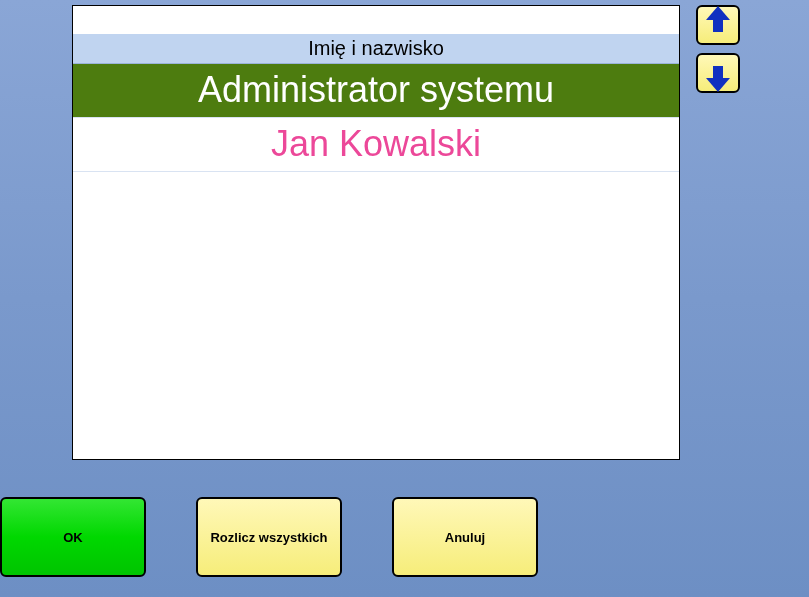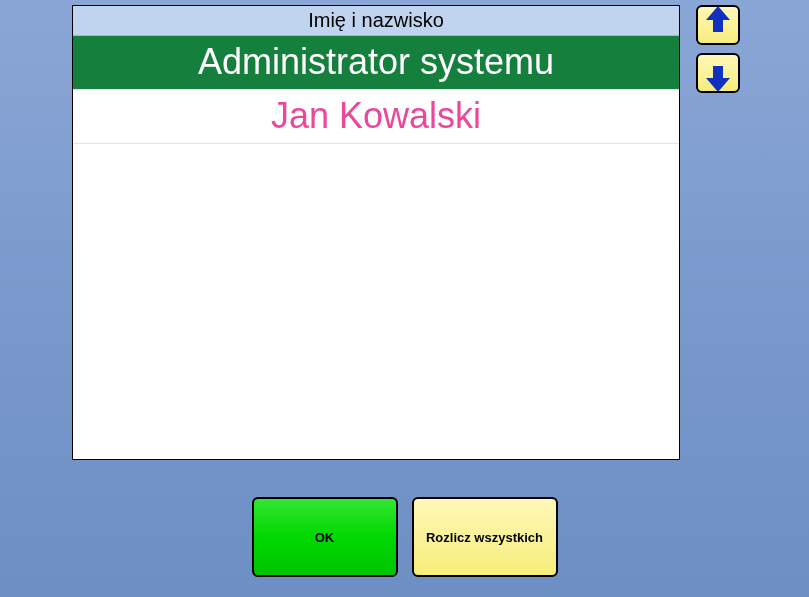"Imię i nazwisko" .list-header { margin-top: none -> 28px }
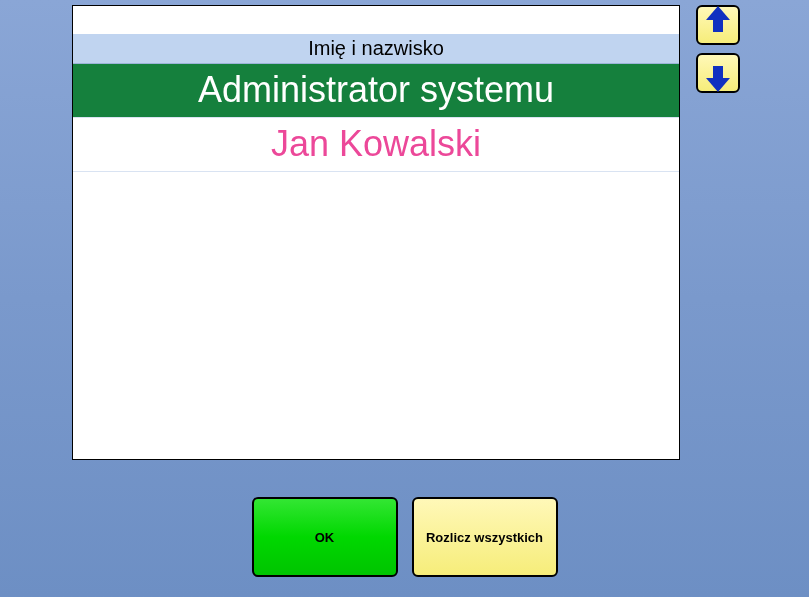"Administrator systemu" .list-row.selected { background: #15803d -> #4d7c0f }
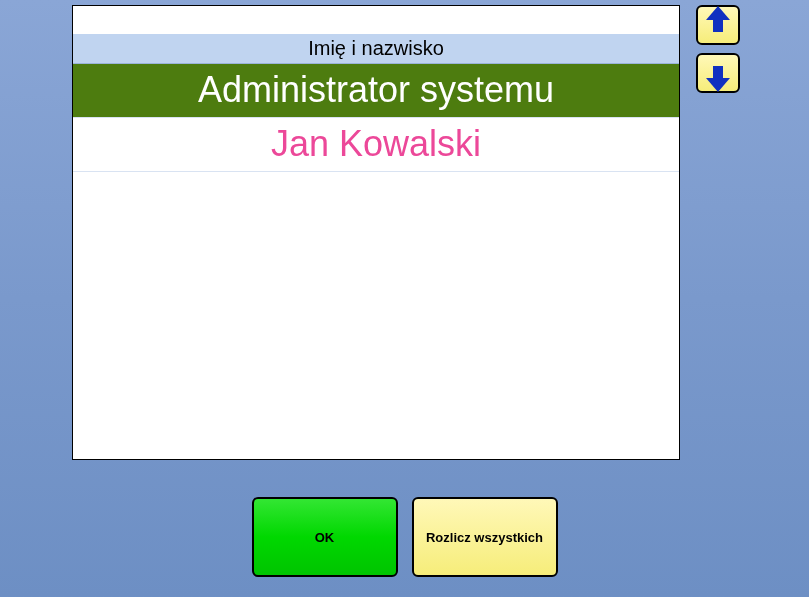"OK" .button-bar { justify-content: center -> flex-start }
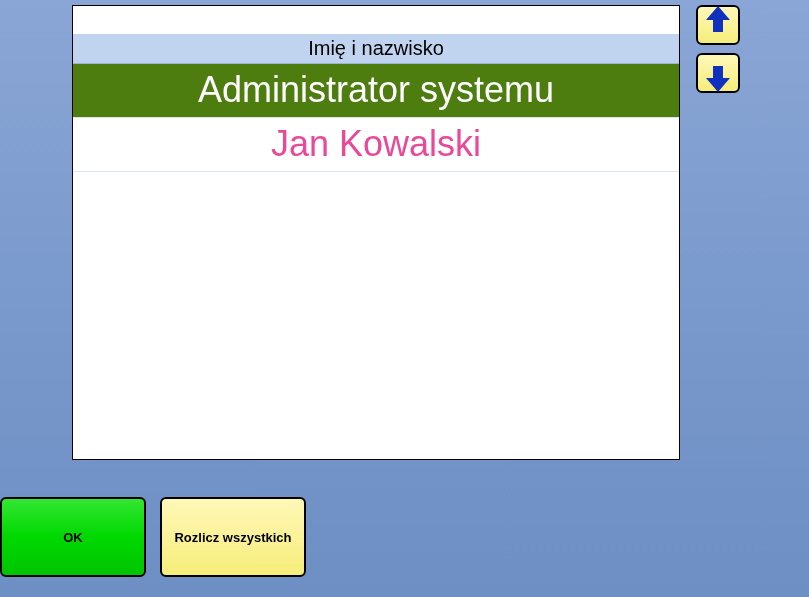"Rozlicz wszystkich" .btn-yellow { margin-left: none -> 36px }
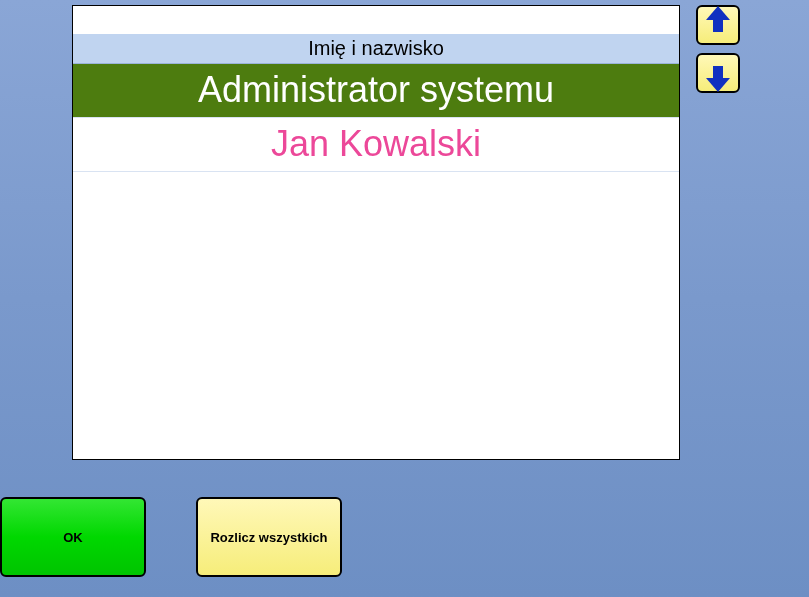"Anuluj" div.action-btn { html: none -> <div>Anuluj</div> }
